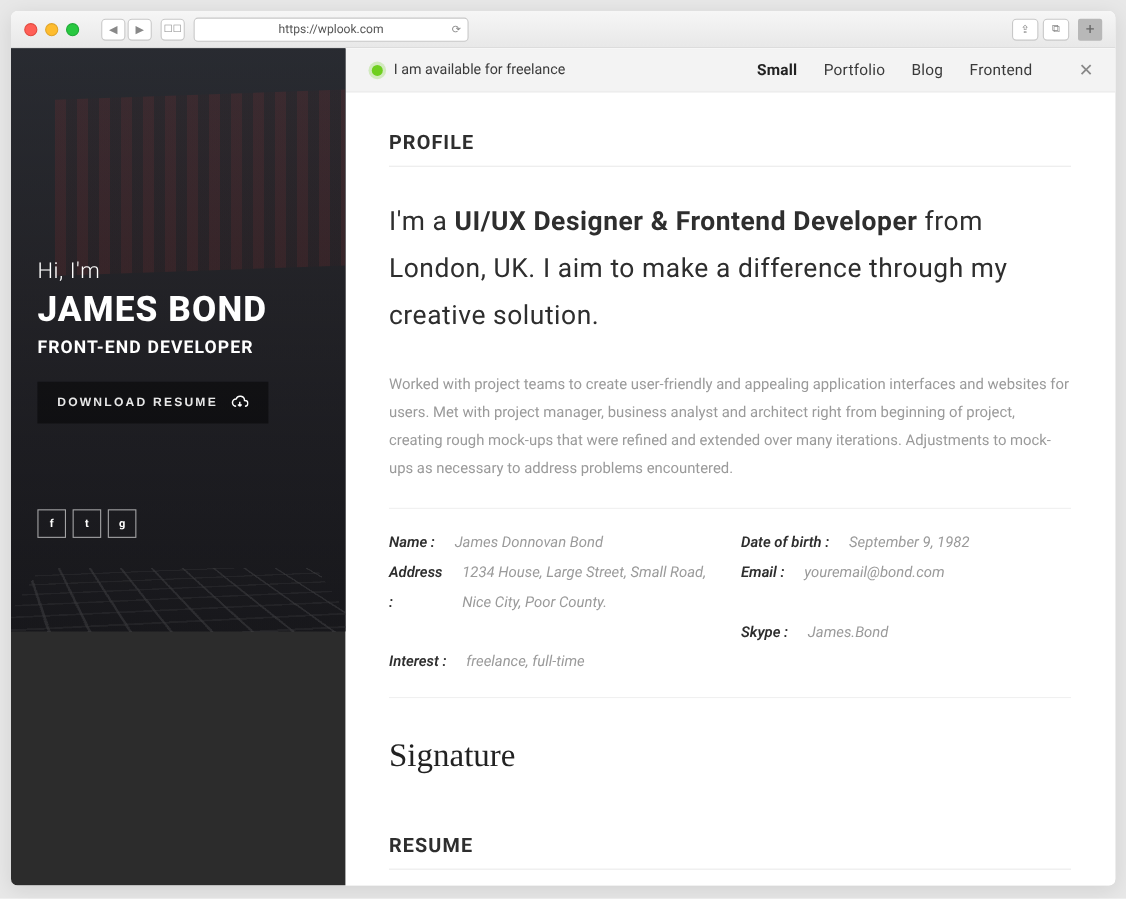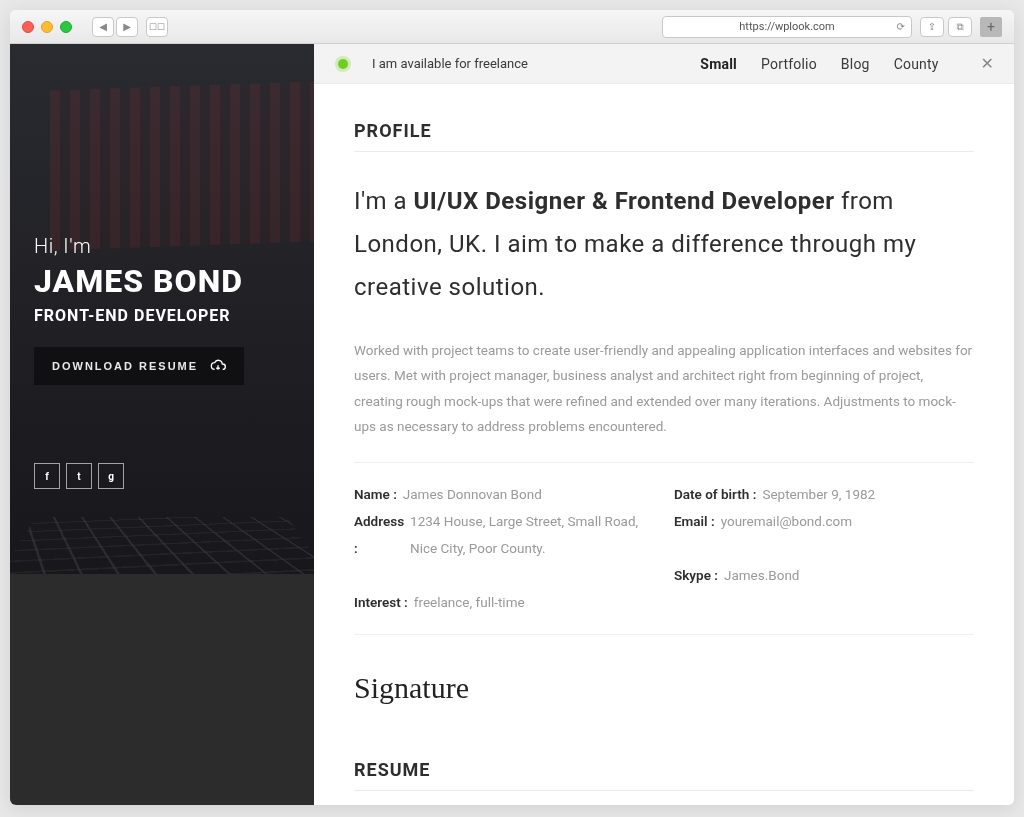"https://wplook.com" .url-wrap { justify-content: flex-end -> flex-start }
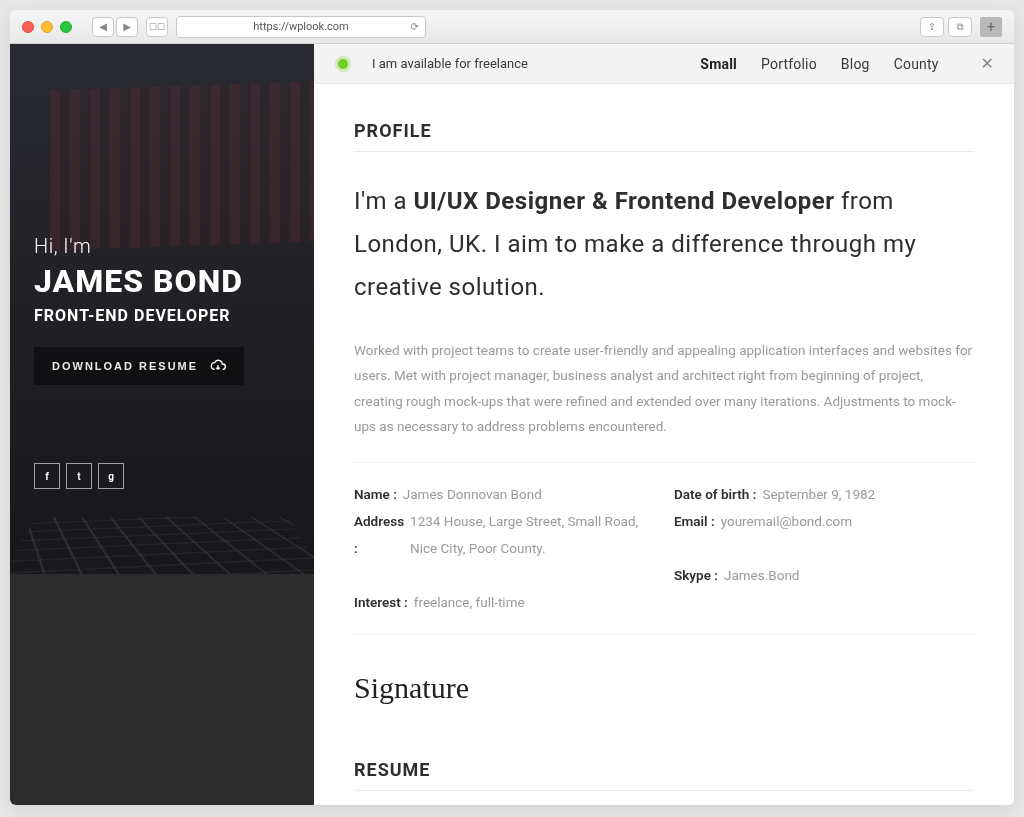"I am available for freelance" .status-text { margin-left: 14px -> none }
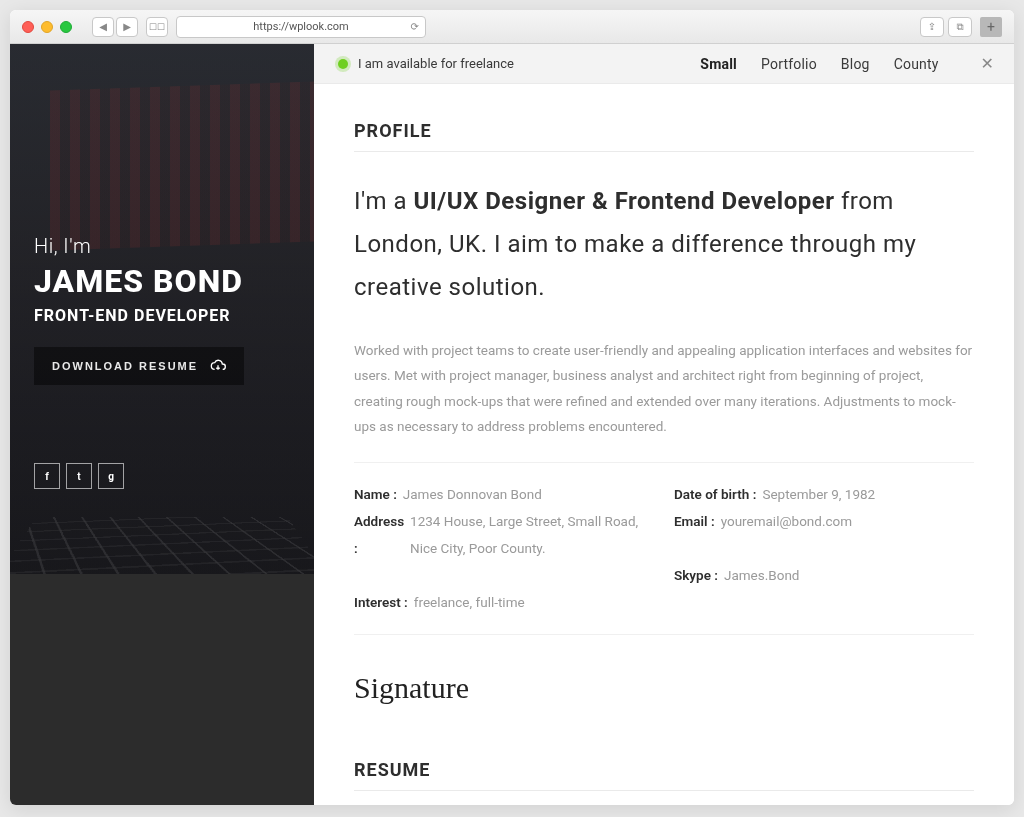"County" a { text: County -> Frontend }
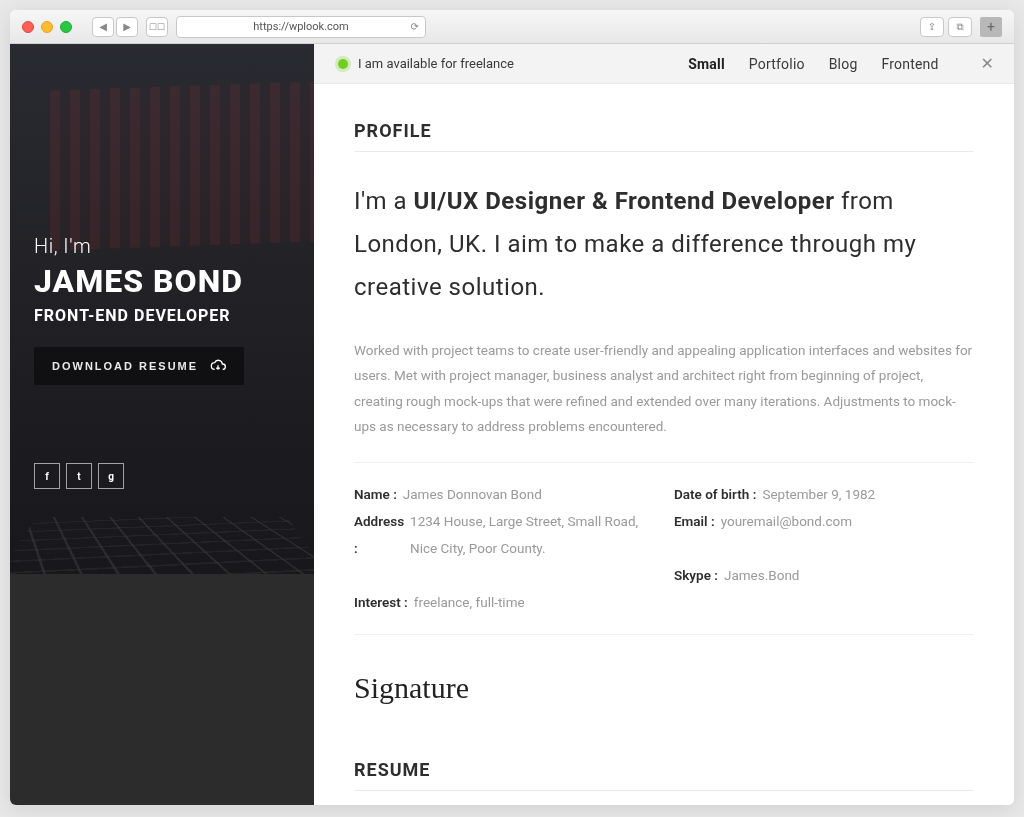"Name :" .info-row { font-style: none -> italic; gap: 6px -> 18px }
